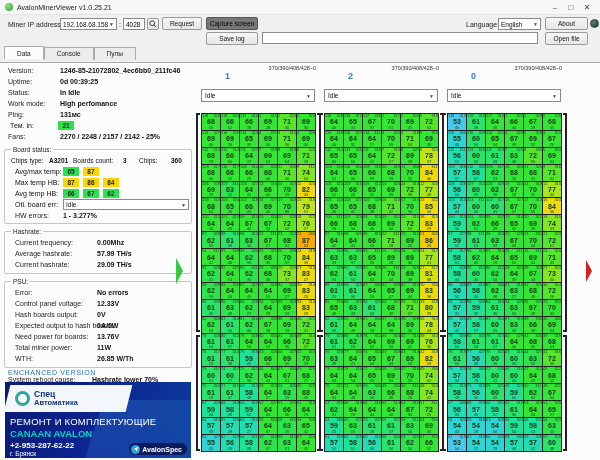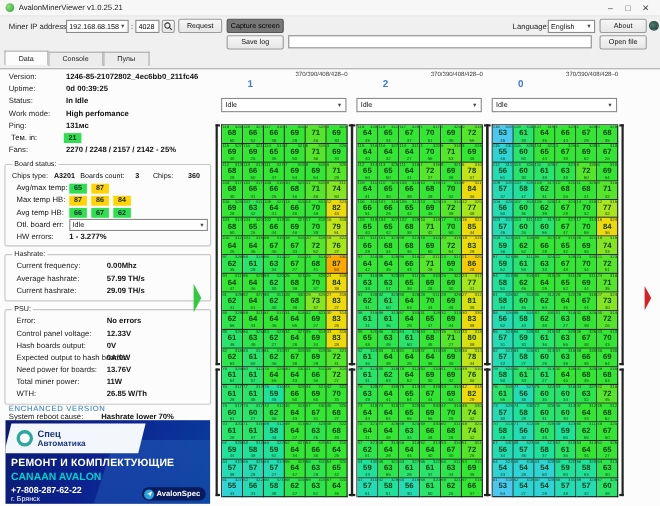"РЕМОНТ И КОМПЛЕКТУЮЩИЕ" .ban-title { font-weight: bold -> normal }
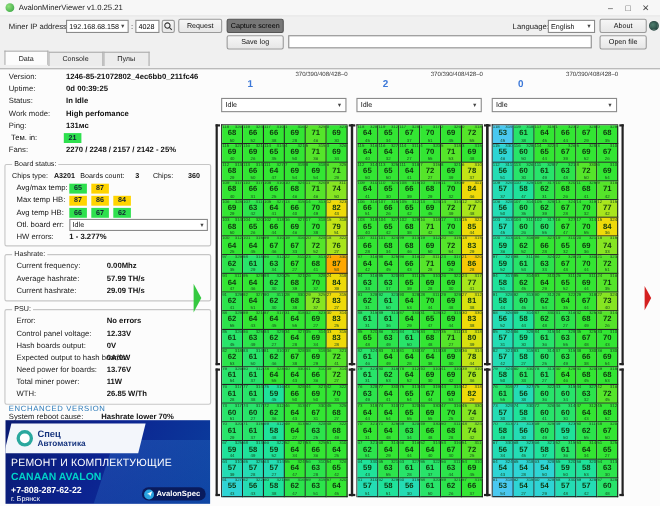"+7-808-287-62-22" div.ban-phone { text: +7-808-287-62-22 -> +2-953-287-62-22 }
